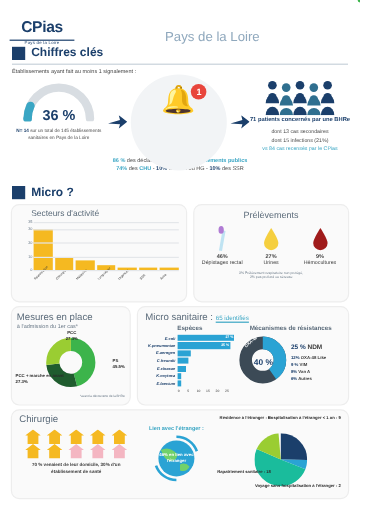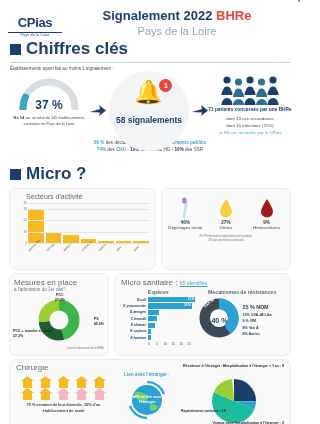"CPias" .header { align-items: center -> flex-end }
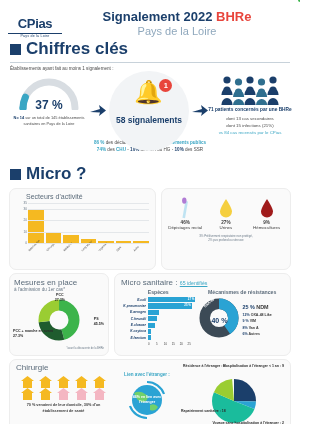"Signalement 2022 BHRe" div.title-main { html: <div><span>Signalement 2022 </span><span>BHRe</span></div> -> none }
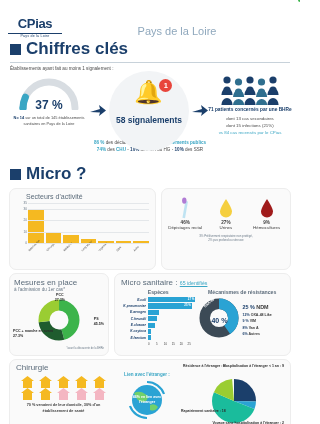"Chiffres clés" .sec-label { font-size: 17px -> 10px }
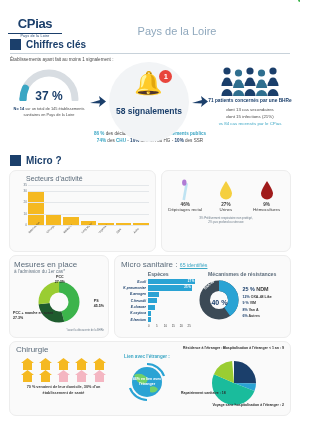"37 %" div.gauge-val { text: 37 -> 36 }
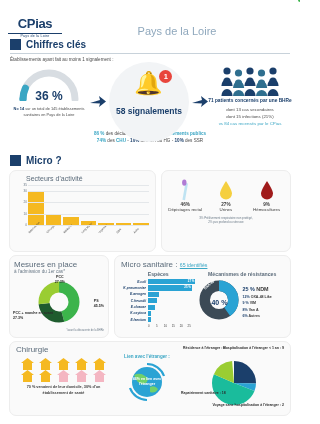"58 signalements" div.bell-label { html: <div>58 signalements</div> -> none }
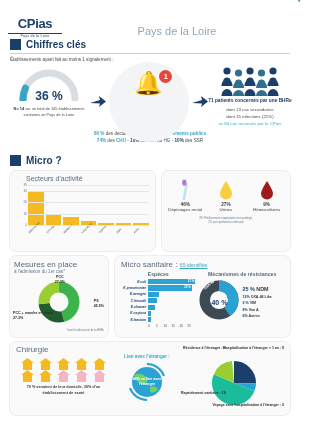"Prélèvements" div.prelev-title { html: none -> <div>Prélèvements</div> }
